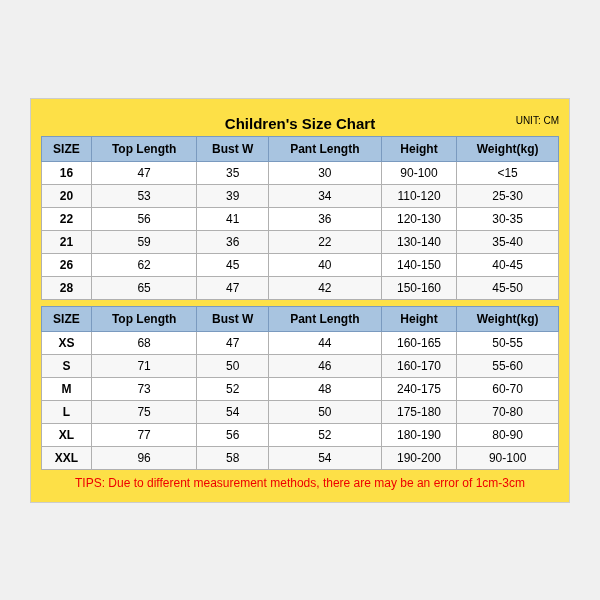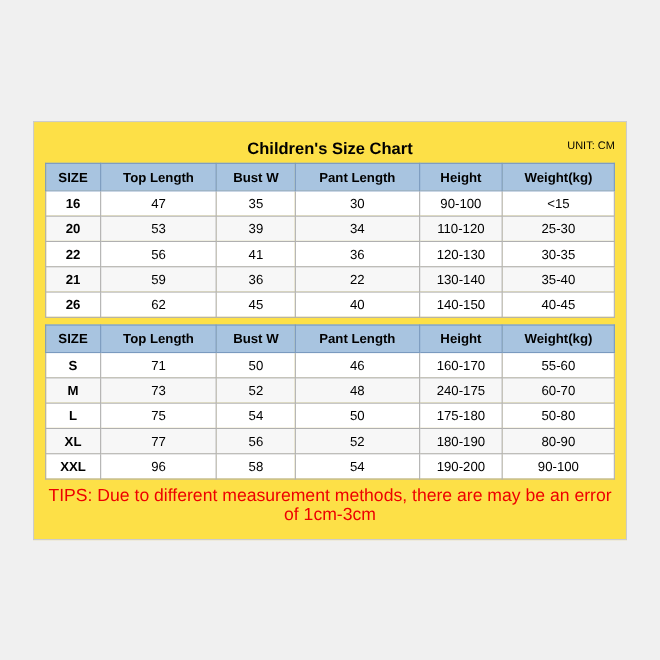"28" tr { html: none -> <tr> <td>28</td> <td>65</td> <td>47</td> <td>42</td> <td>150-160</td> <td>45-50</td> </tr> }
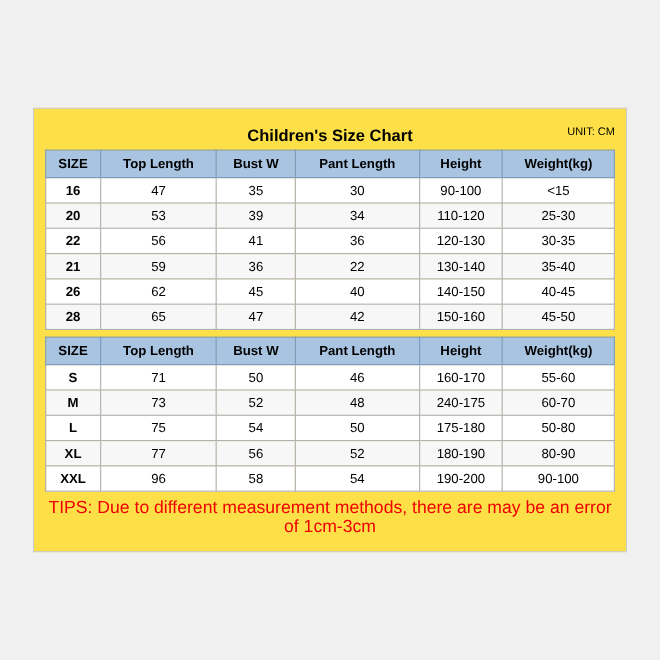"XS" tr { html: none -> <tr> <td>XS</td> <td>68</td> <td>47</td> <td>44</td> <td>160-165</td> <td>50-55</td> </tr> }
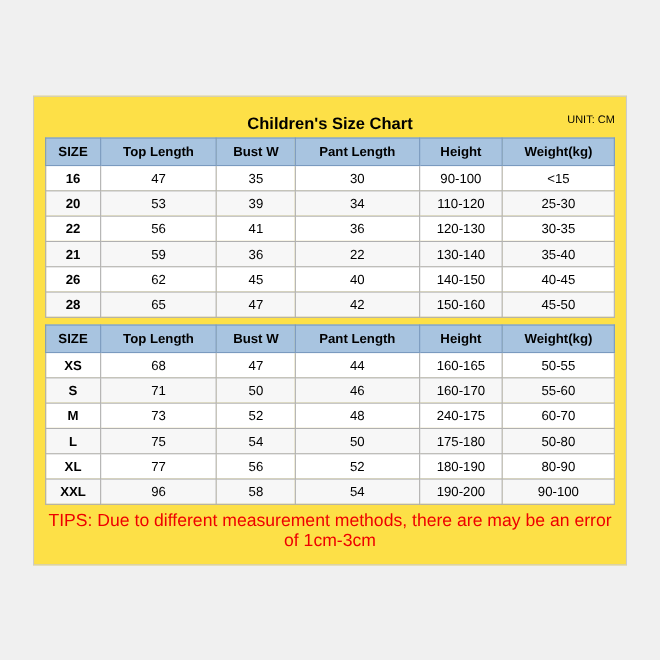"50-80" td { text: 50-80 -> 70-80 }
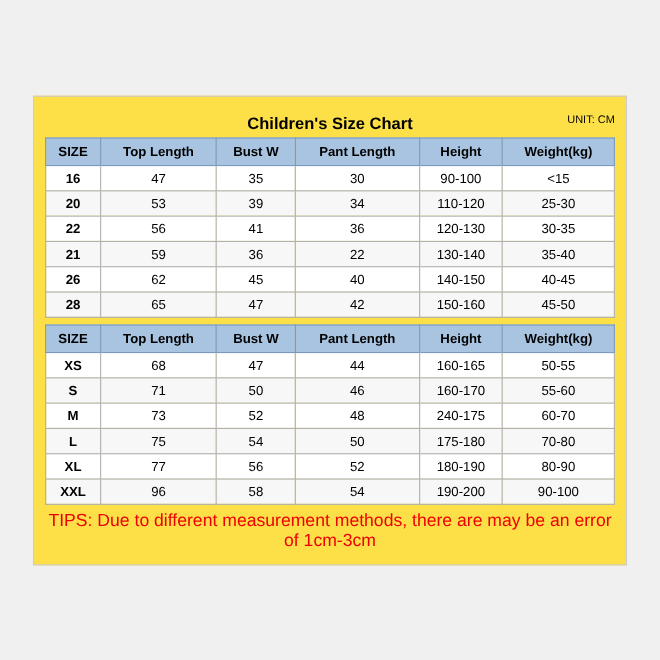"TIPS: Due to different measurement" .tips { font-size: 16px -> 12px }
